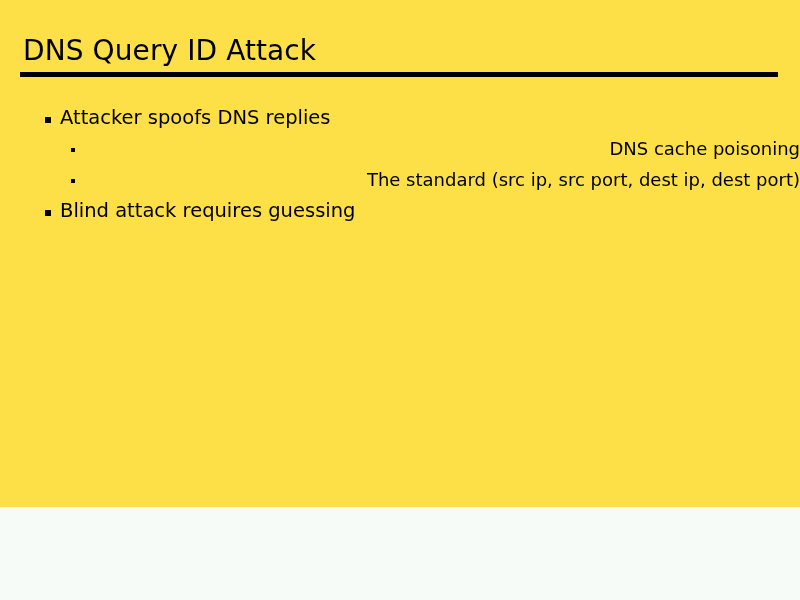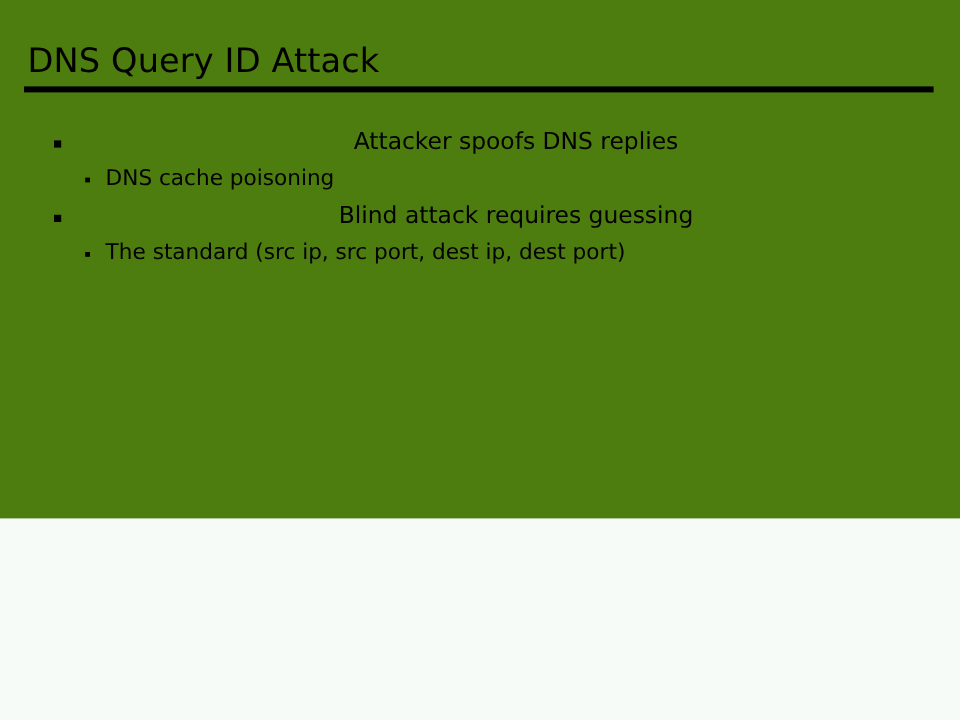"DNS Query ID Attack" .slide { background: #4d7c0f -> #fde047; height: 432px -> 507px }
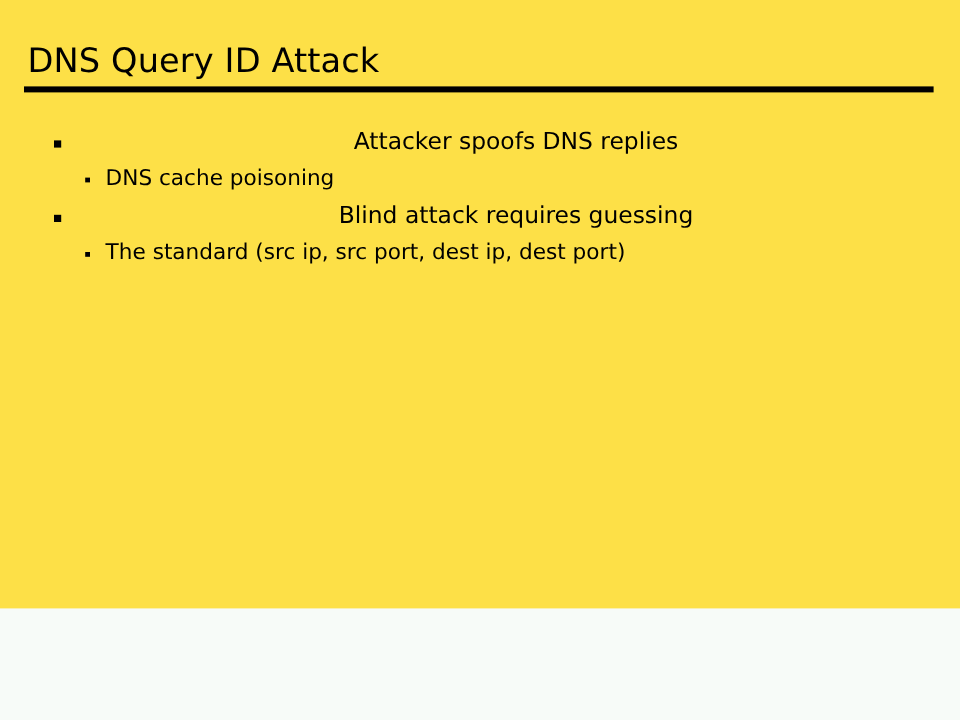"Attacker spoofs DNS replies" .bullet-row.level-1 { text-align: center -> none }
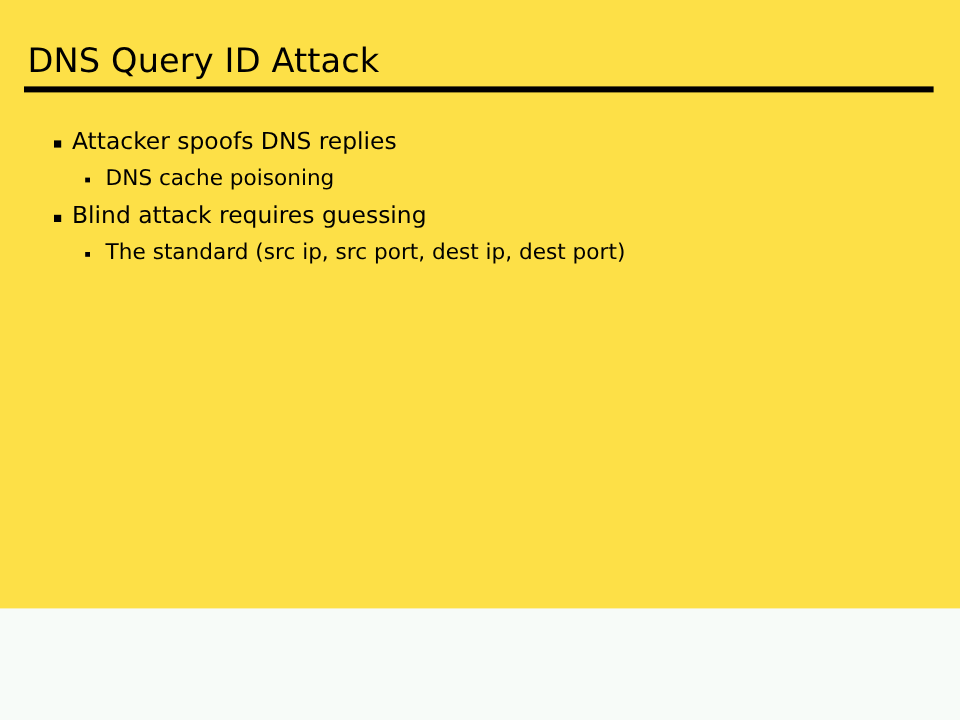"DNS cache poisoning" .bullet-row.level-2 { padding-left: 88px -> 52px; text-align: none -> right }
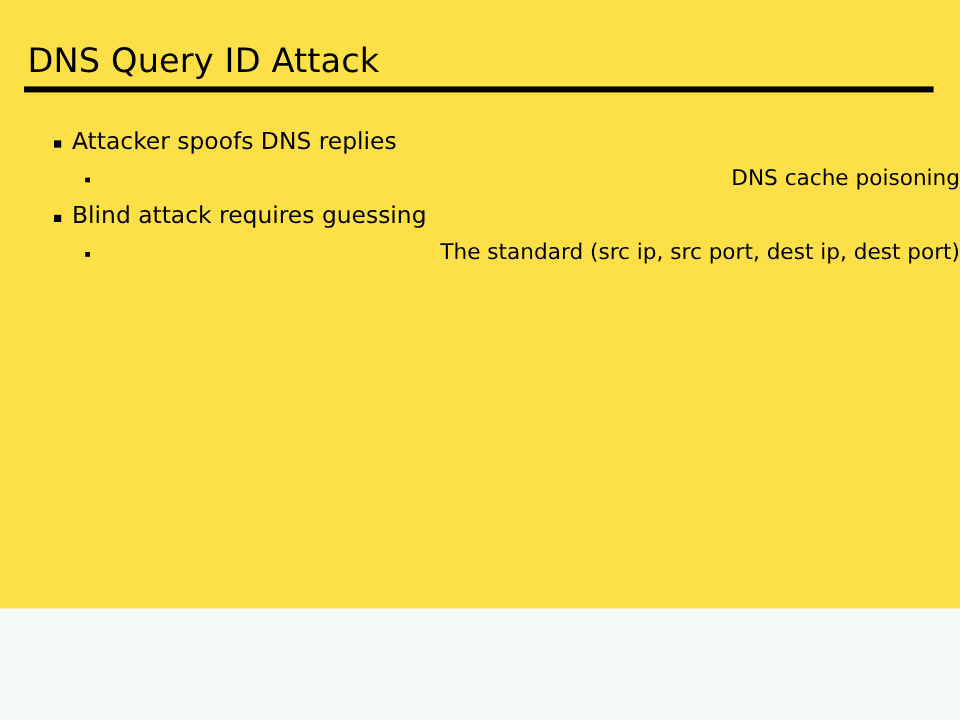"Blind attack requires guessing" div.bullet-row { order: before "The standard (src ip, src" -> after "The standard (src ip, src" }
